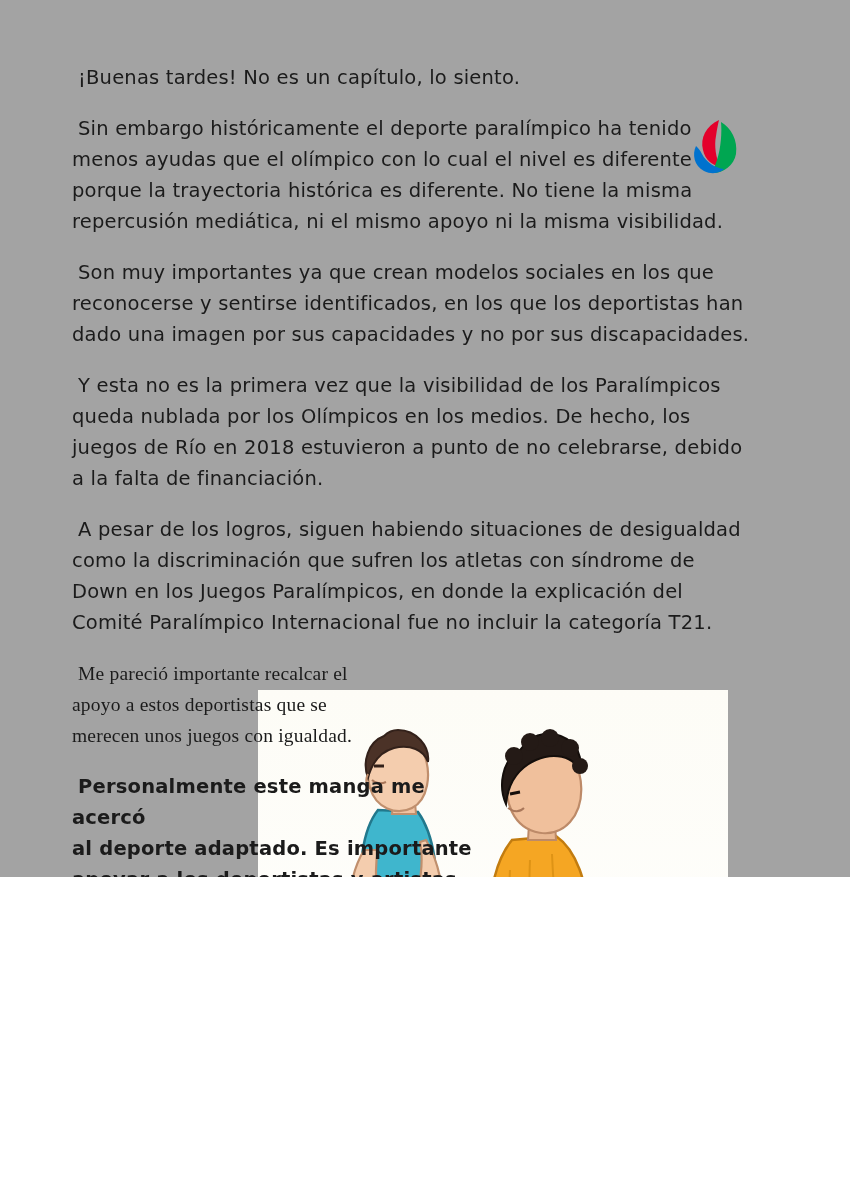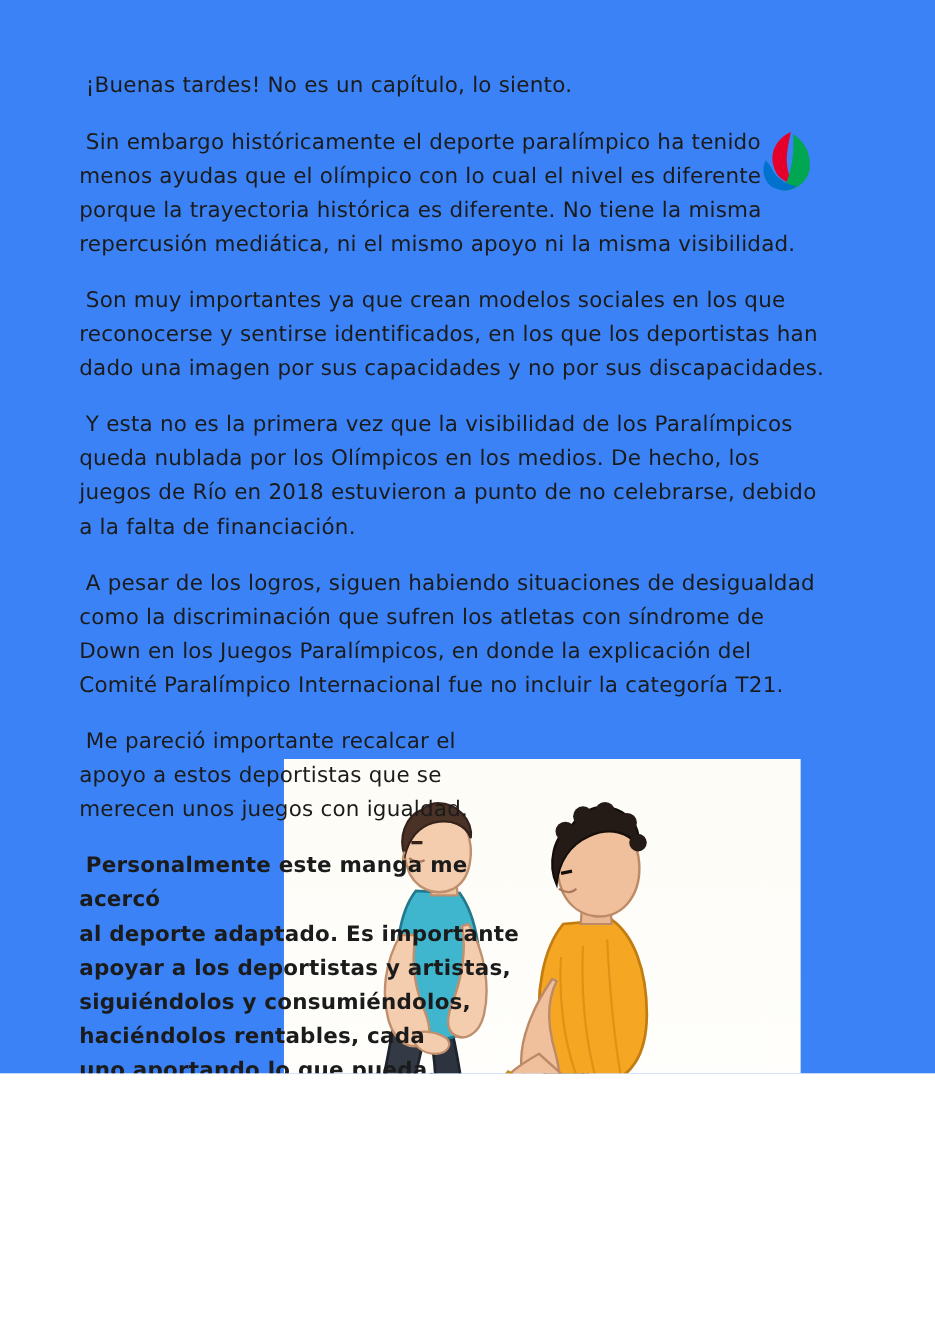"¡Buenas tardes! No es un" #page { background: #3b82f6 -> #a3a3a3; height: 976px -> 877px }
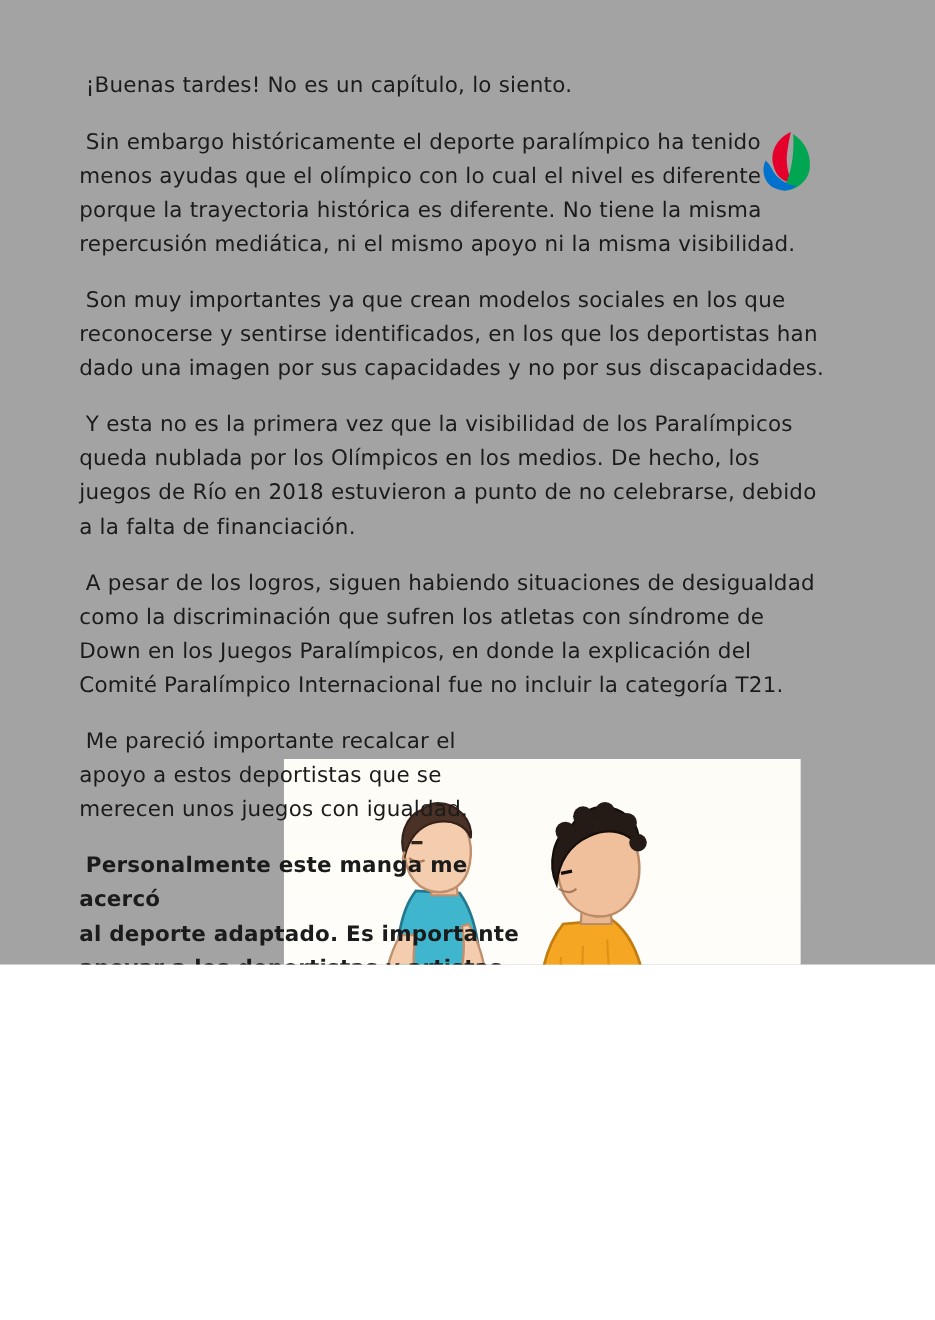"Me pareció importante recalcar el" .para.narrow { font-family: none -> Liberation Serif, serif }
